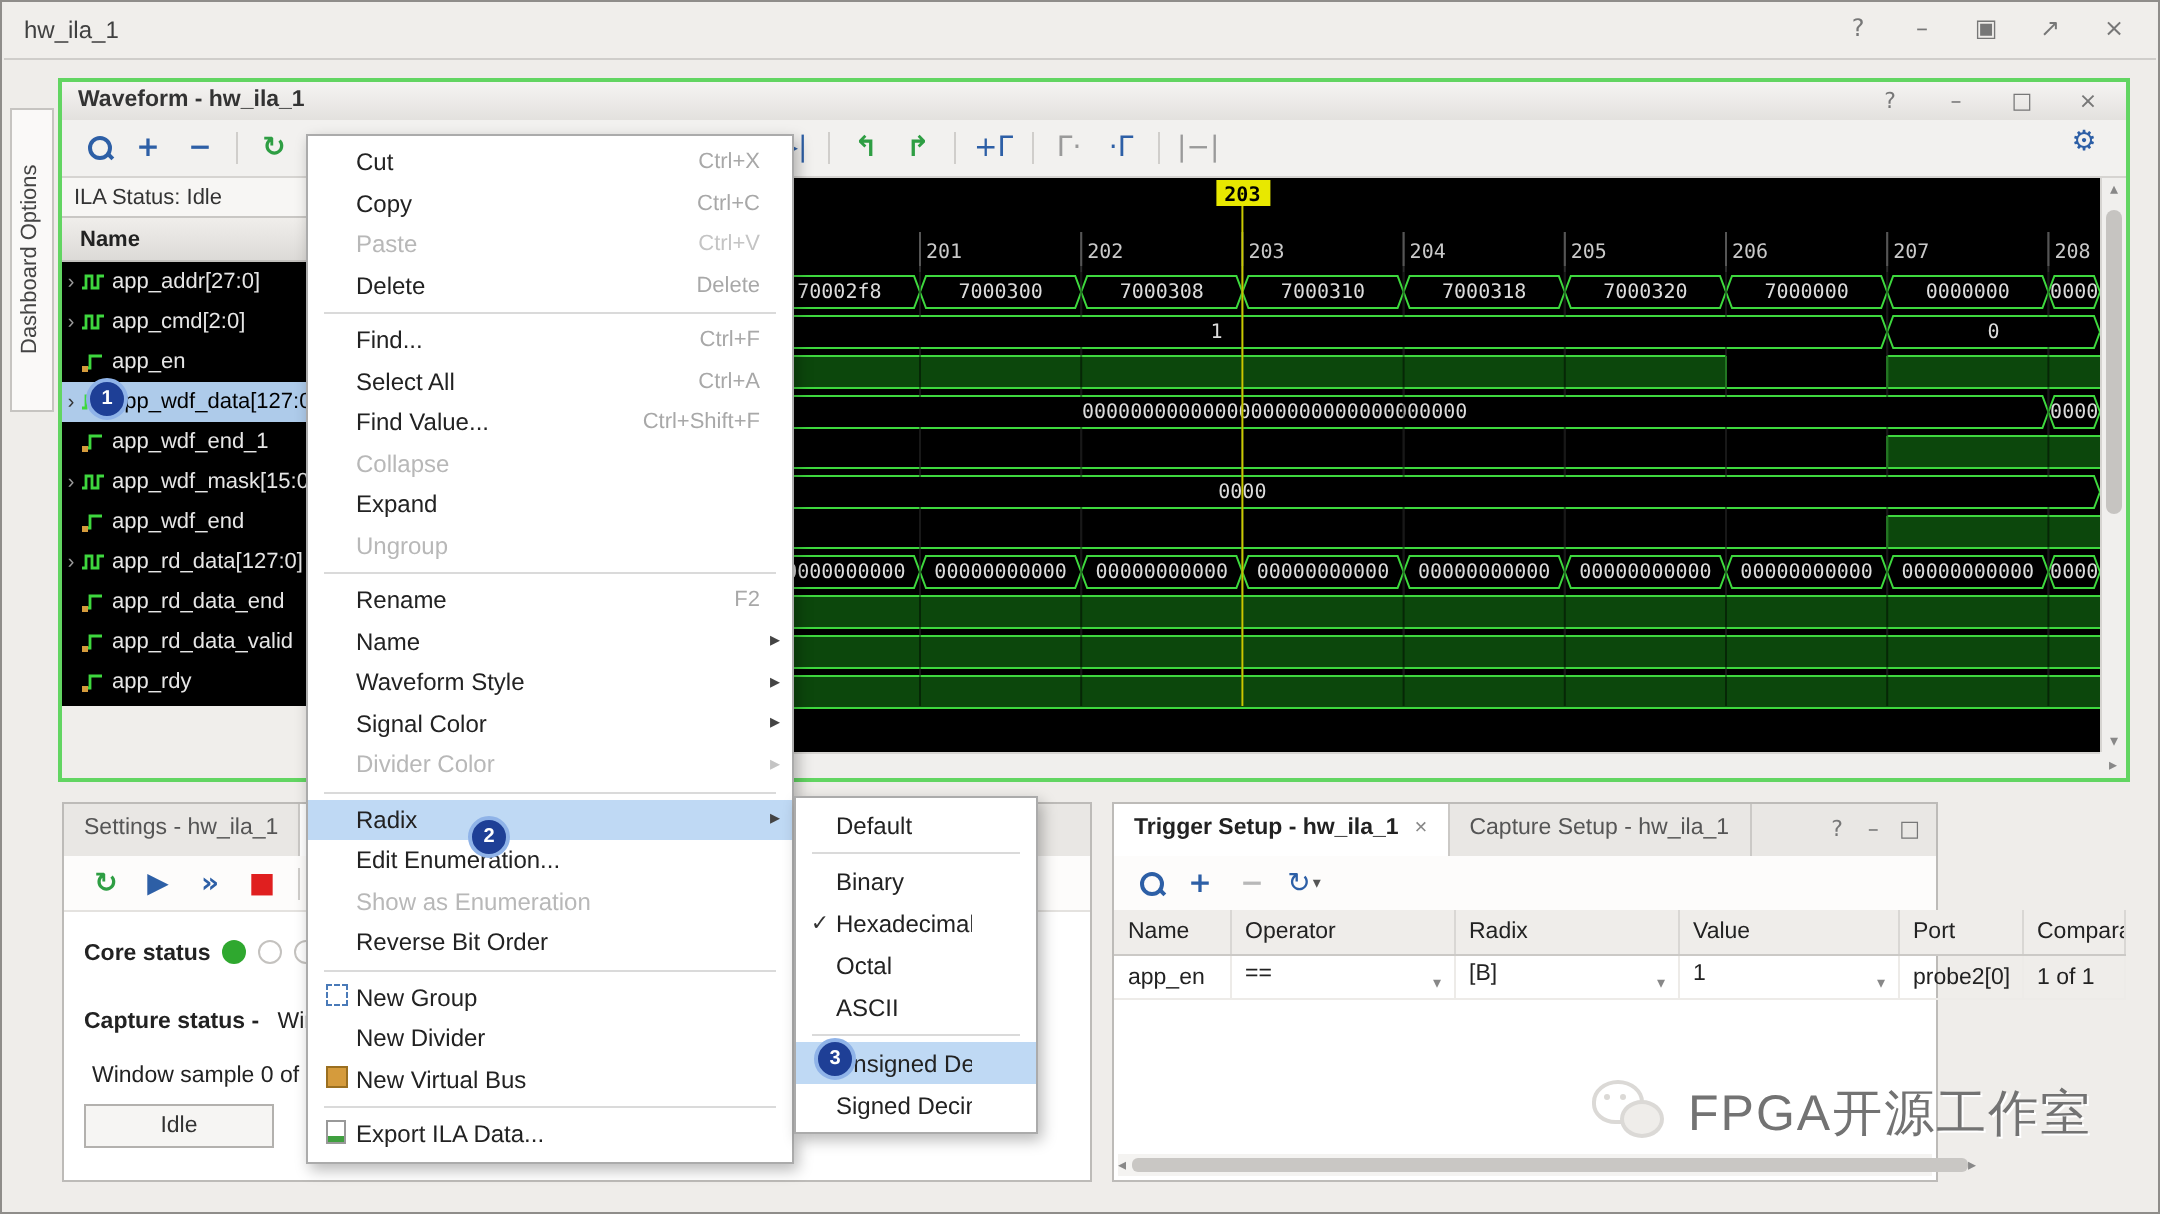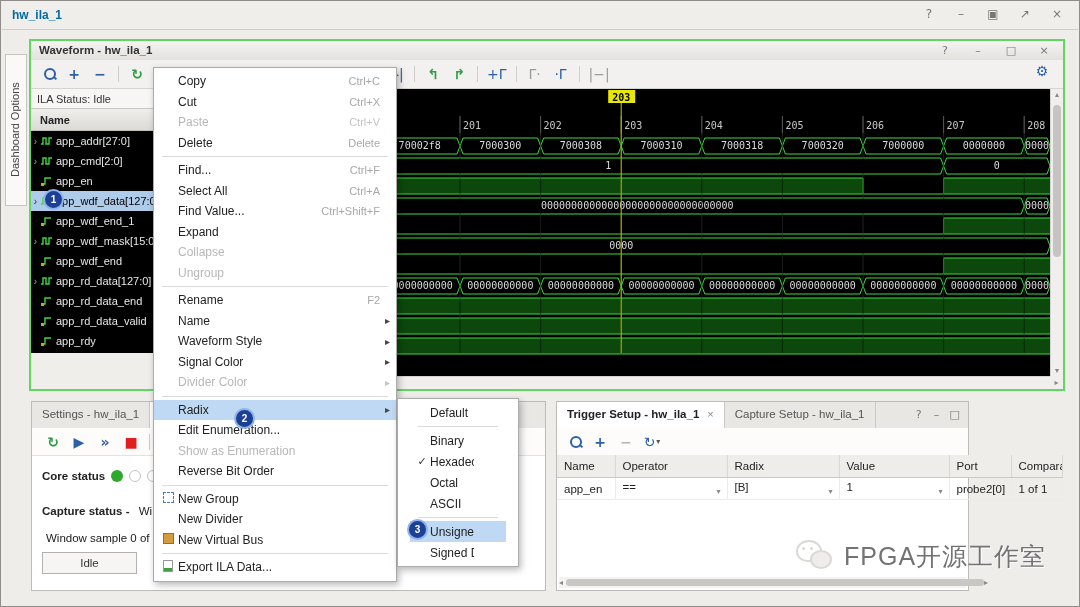"hw_ila_1" .app-title { color: #0369a1 -> #404040; font-weight: bold -> normal }
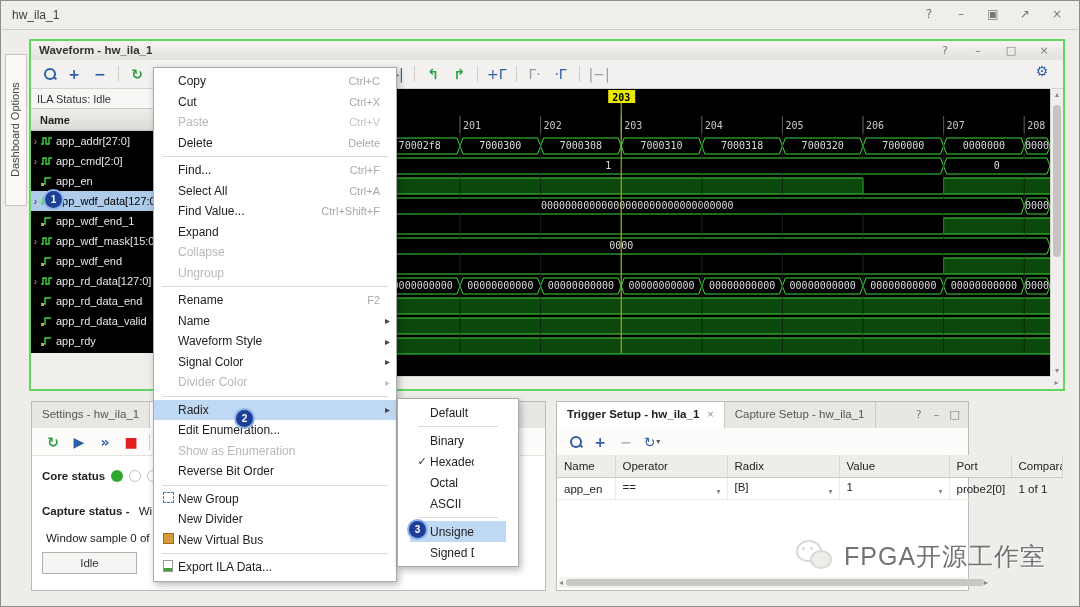"Copy" div.mi { order: before "Cut" -> after "Cut" }
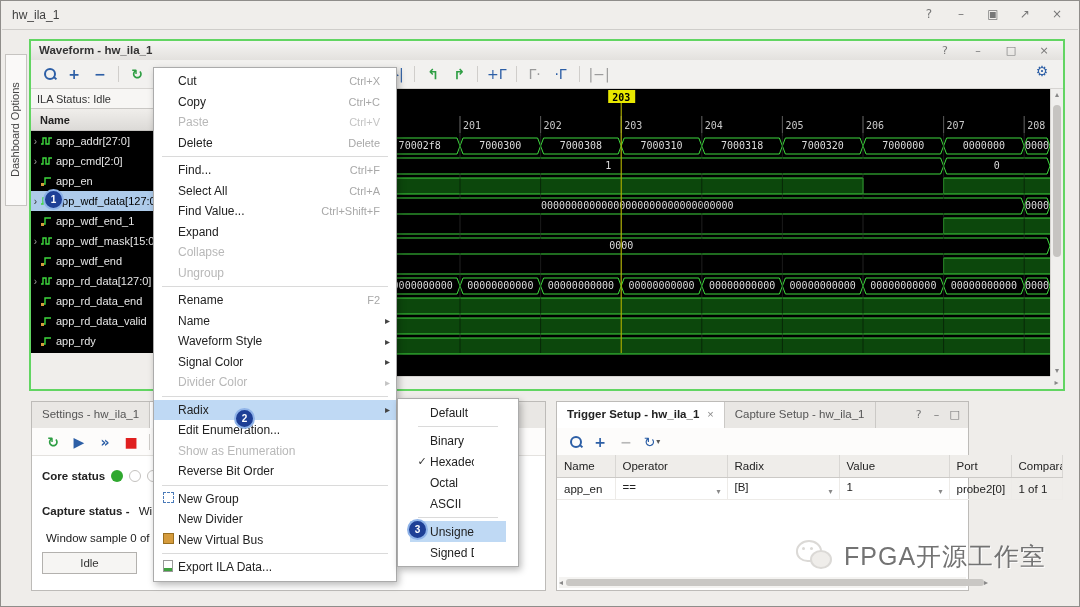"Expand" div.mi { order: before "Collapse" -> after "Collapse" }
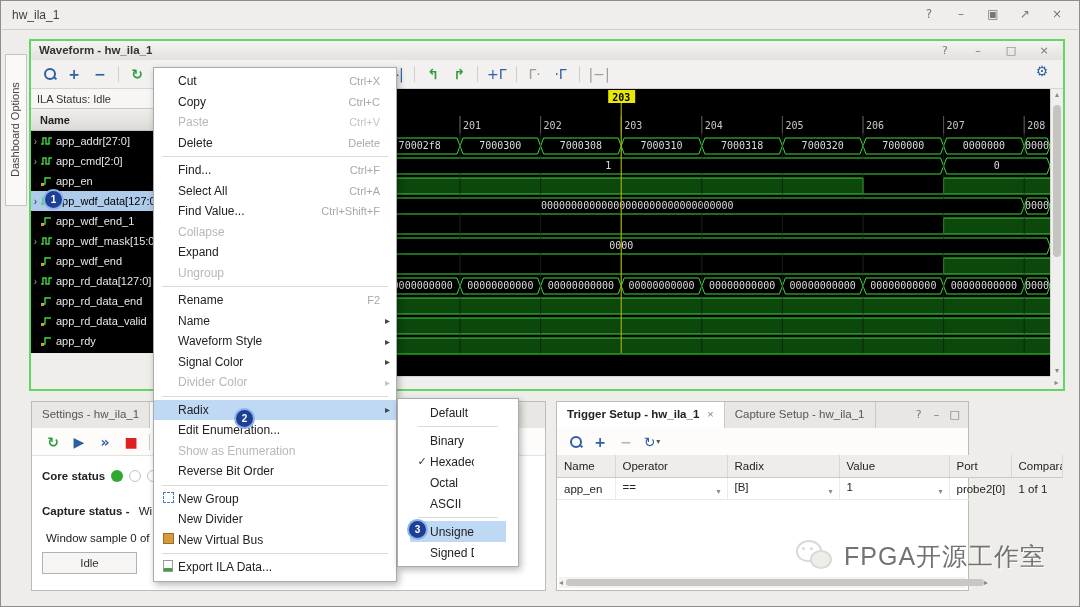"Default" .radix-menu { padding: 3px 12px -> 3px 0 }
